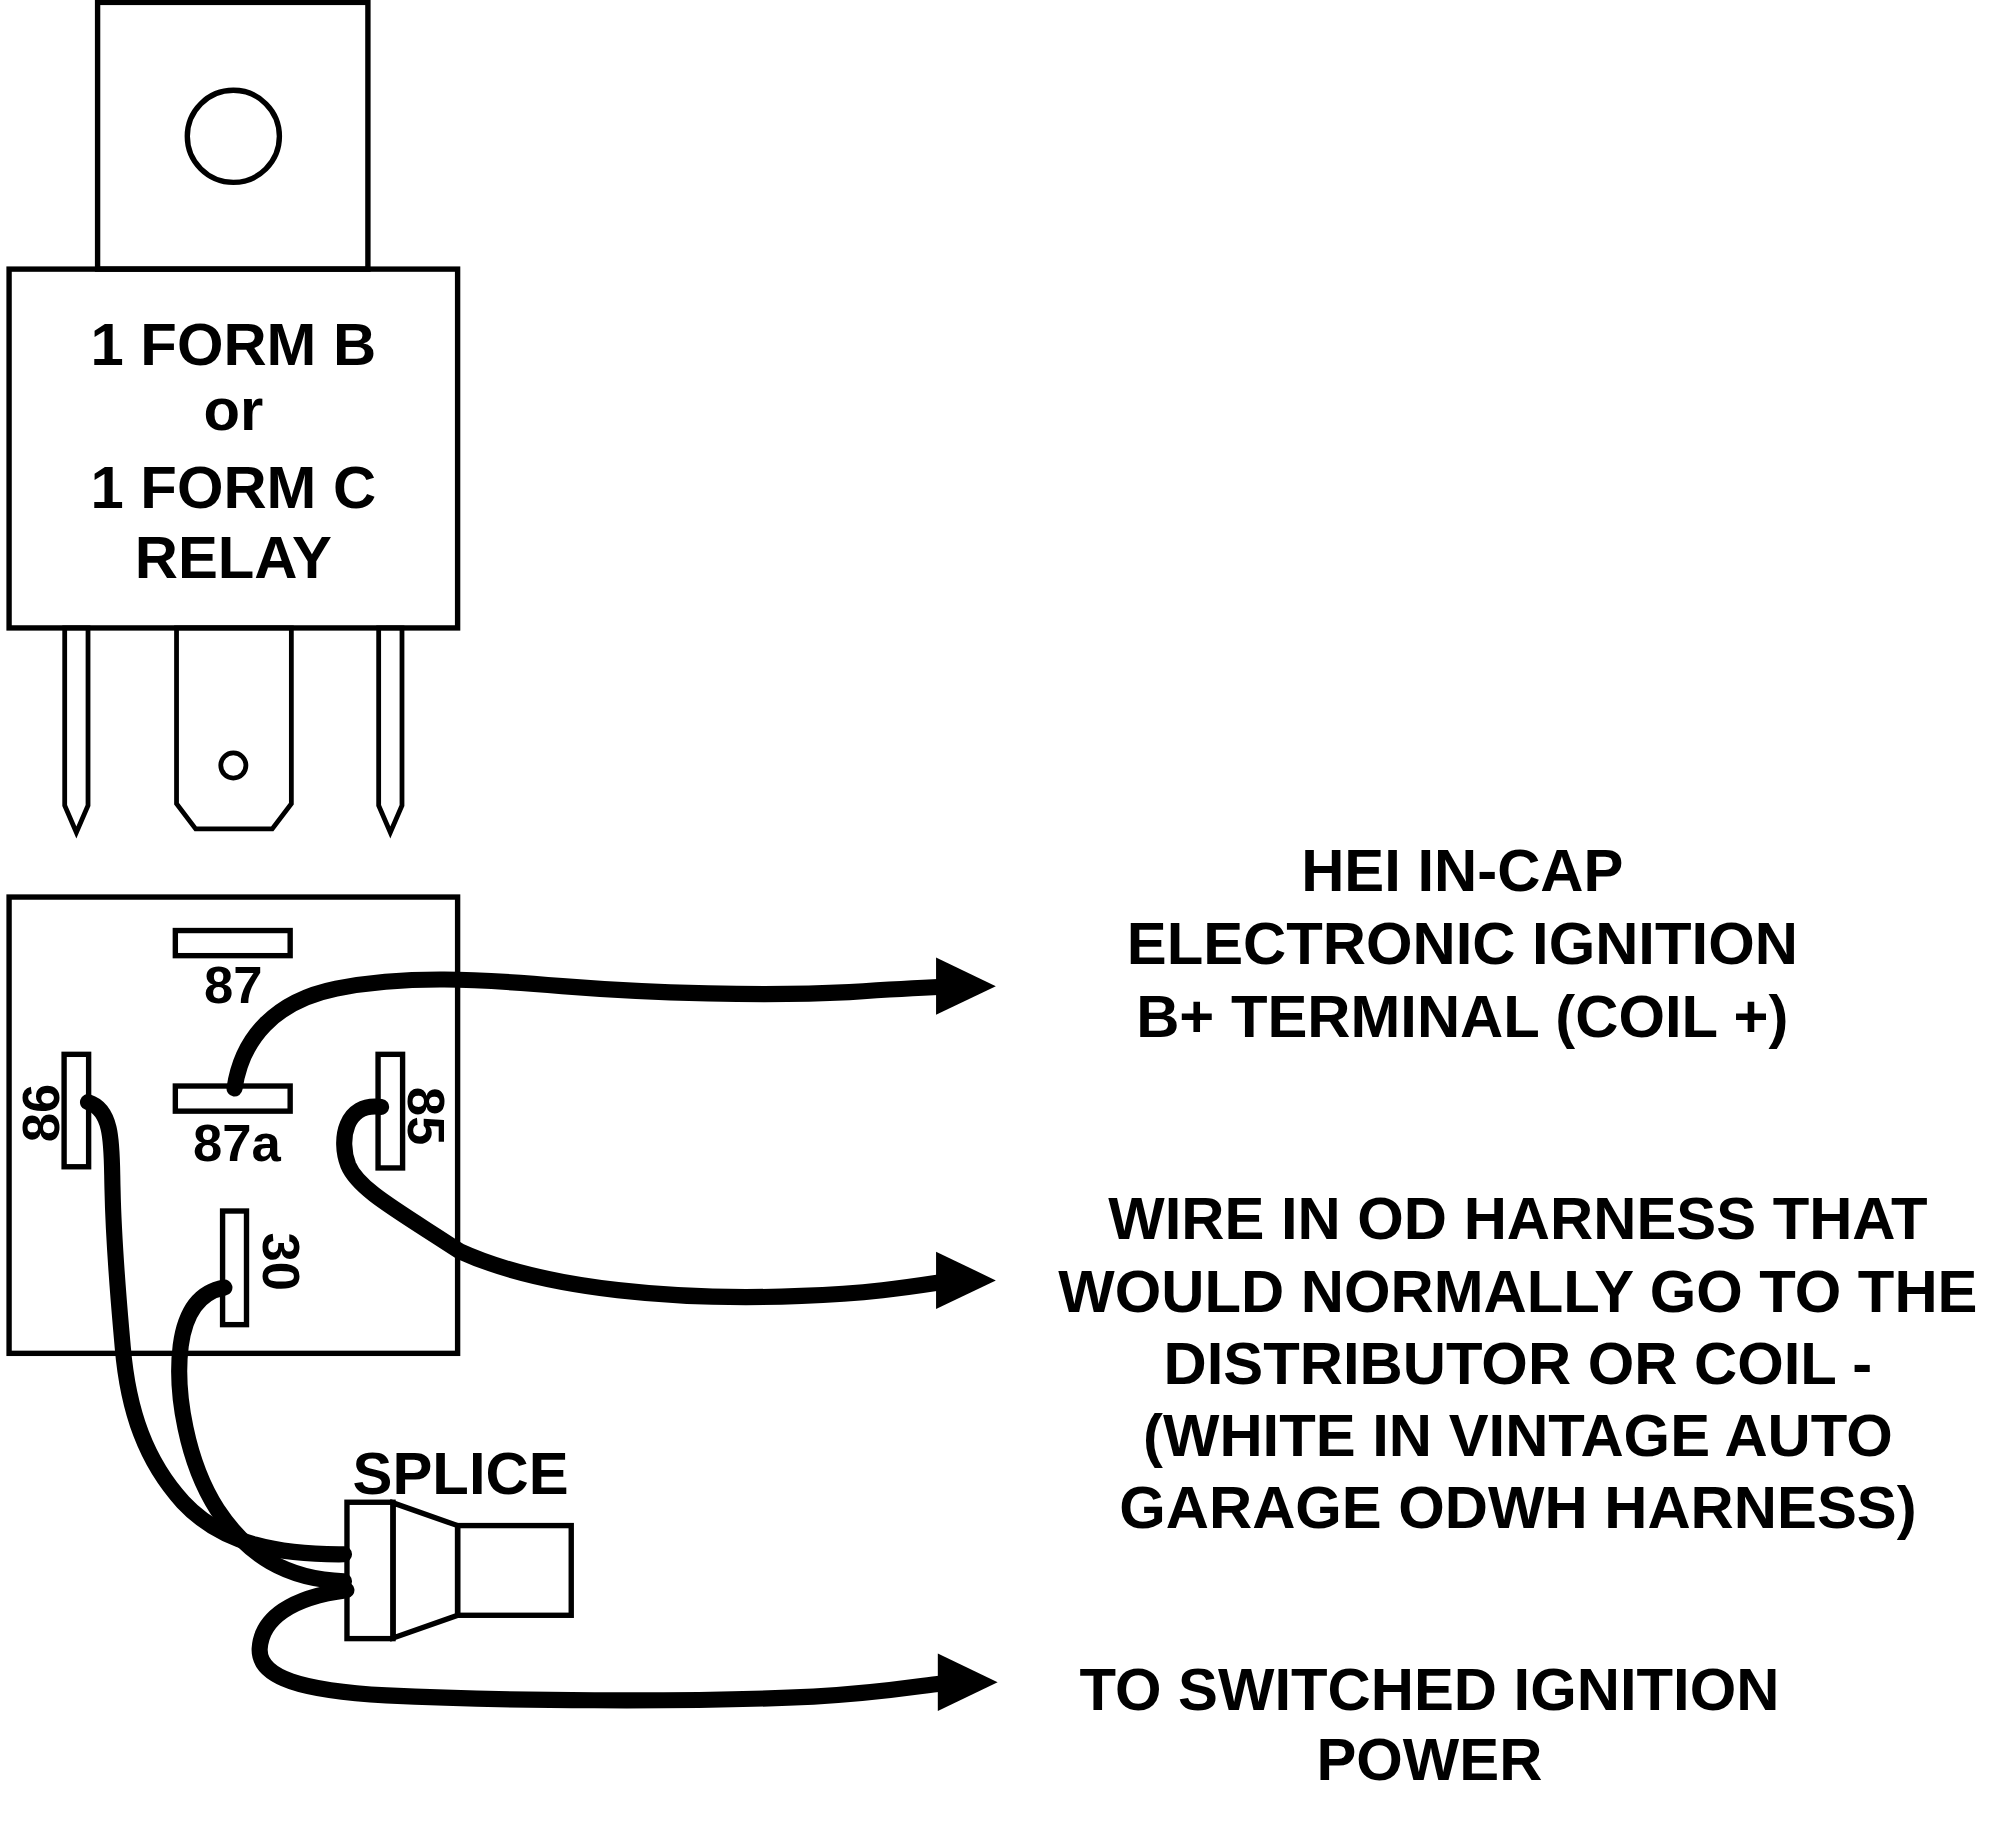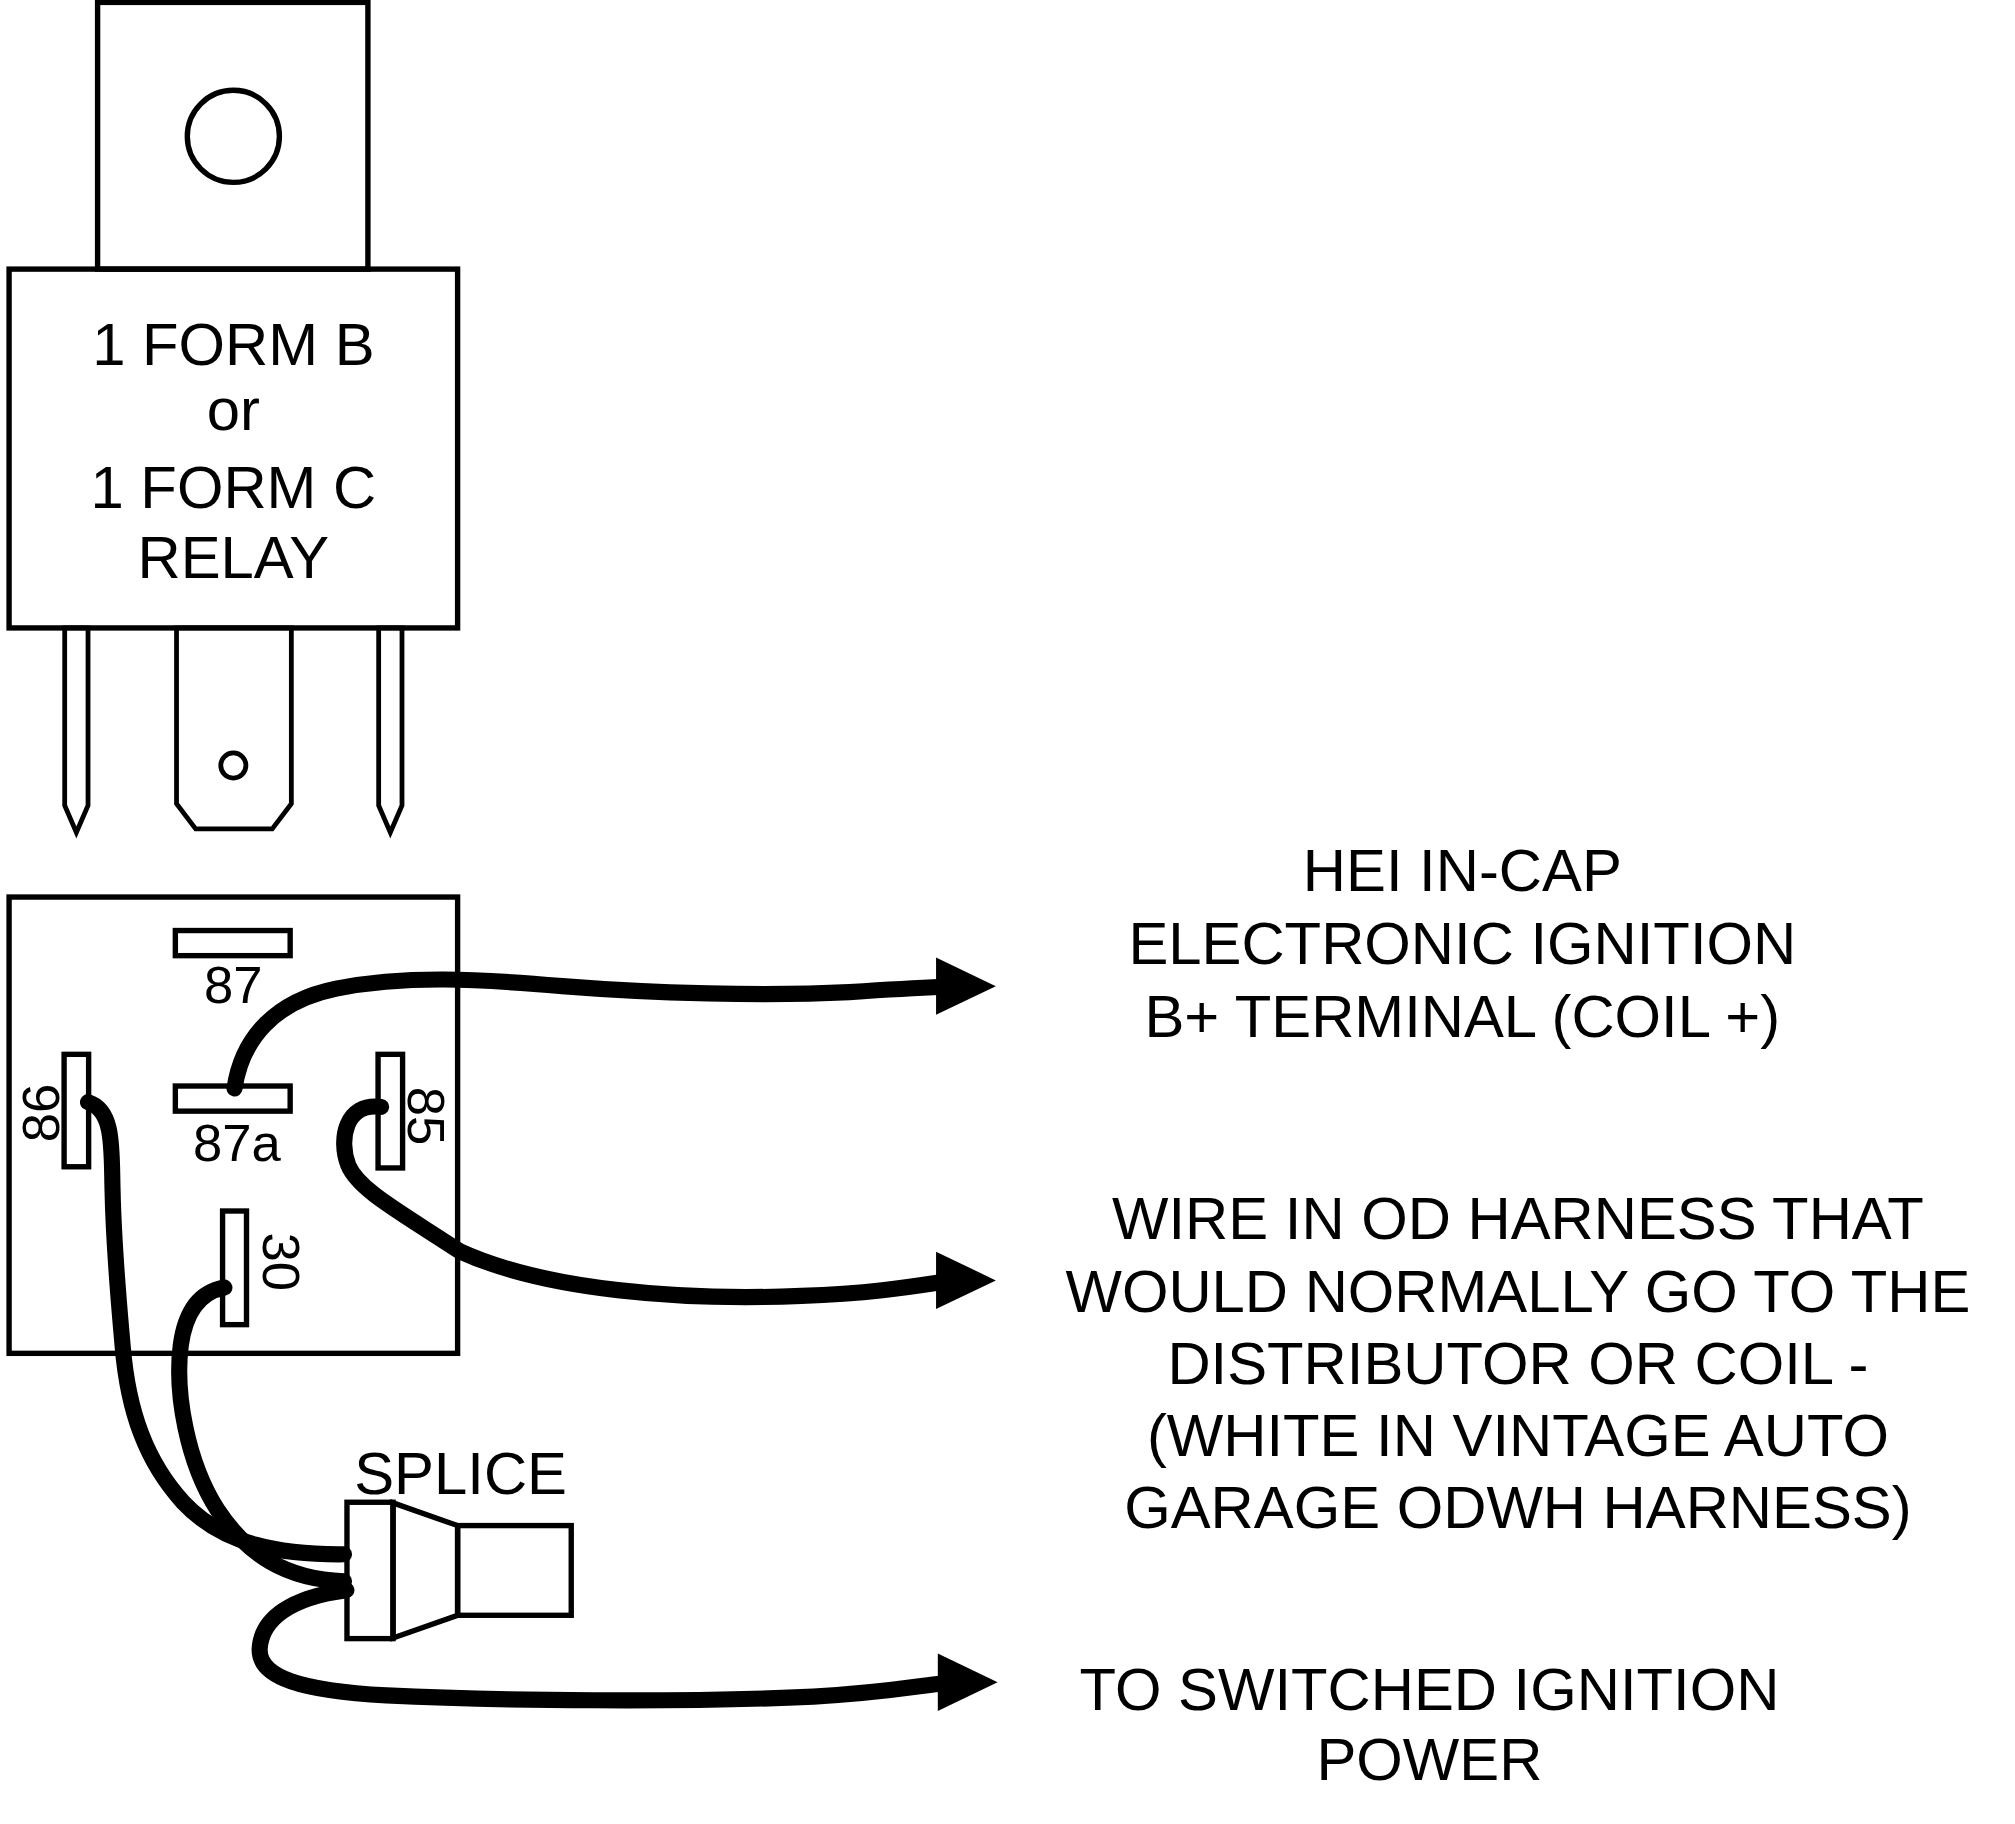"1 FORM B" .stage { font-weight: none -> bold }
